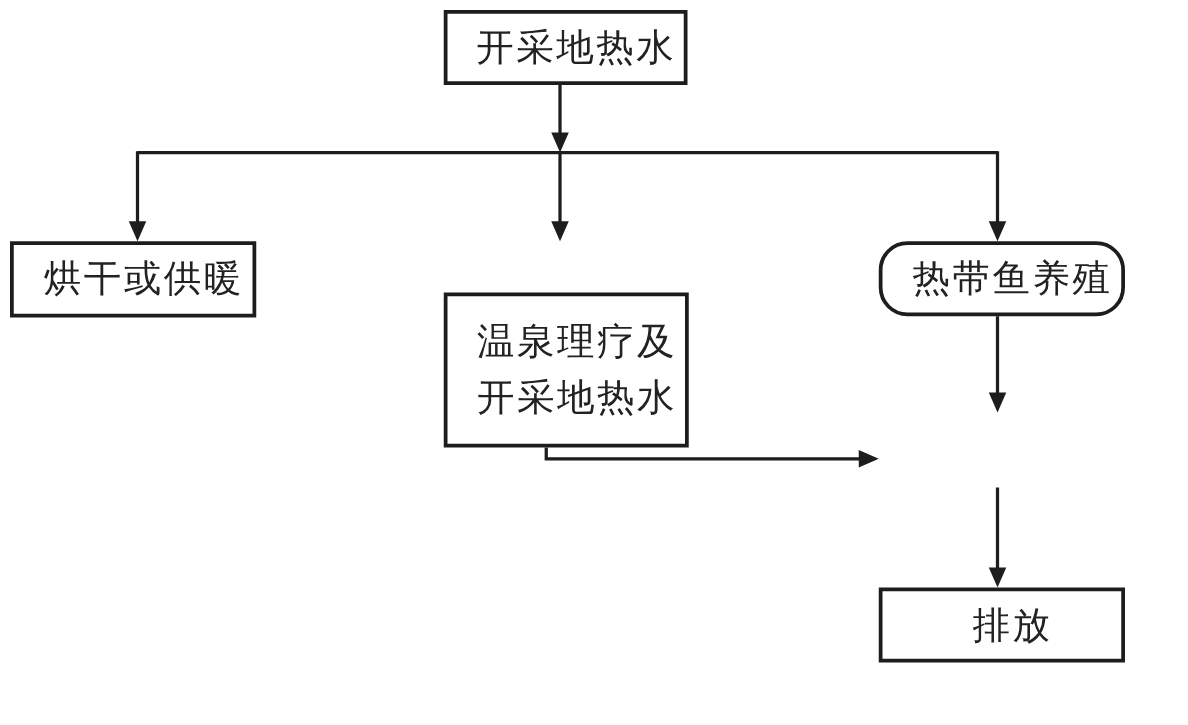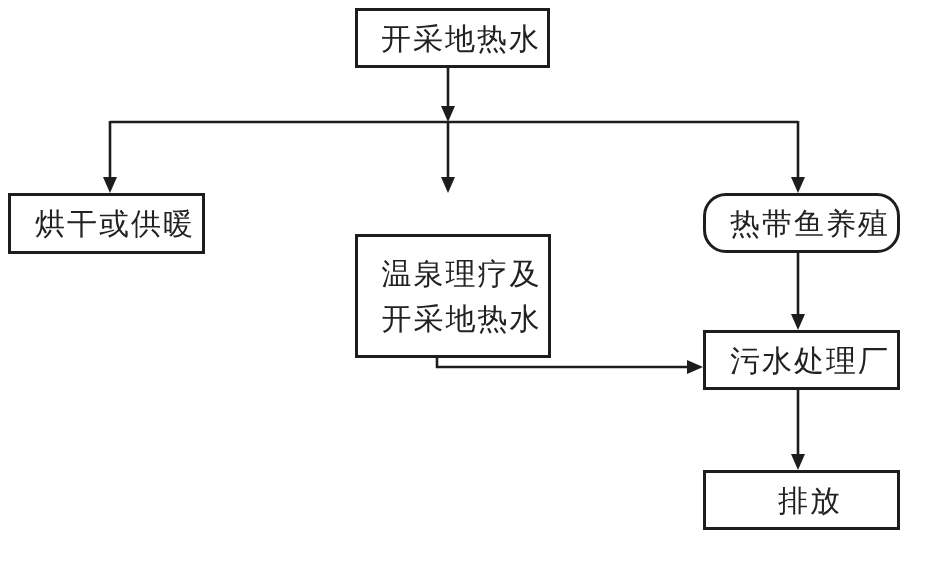"污水处理厂" div.node { html: <div> <span>污水处理厂</span> </div> -> none }
